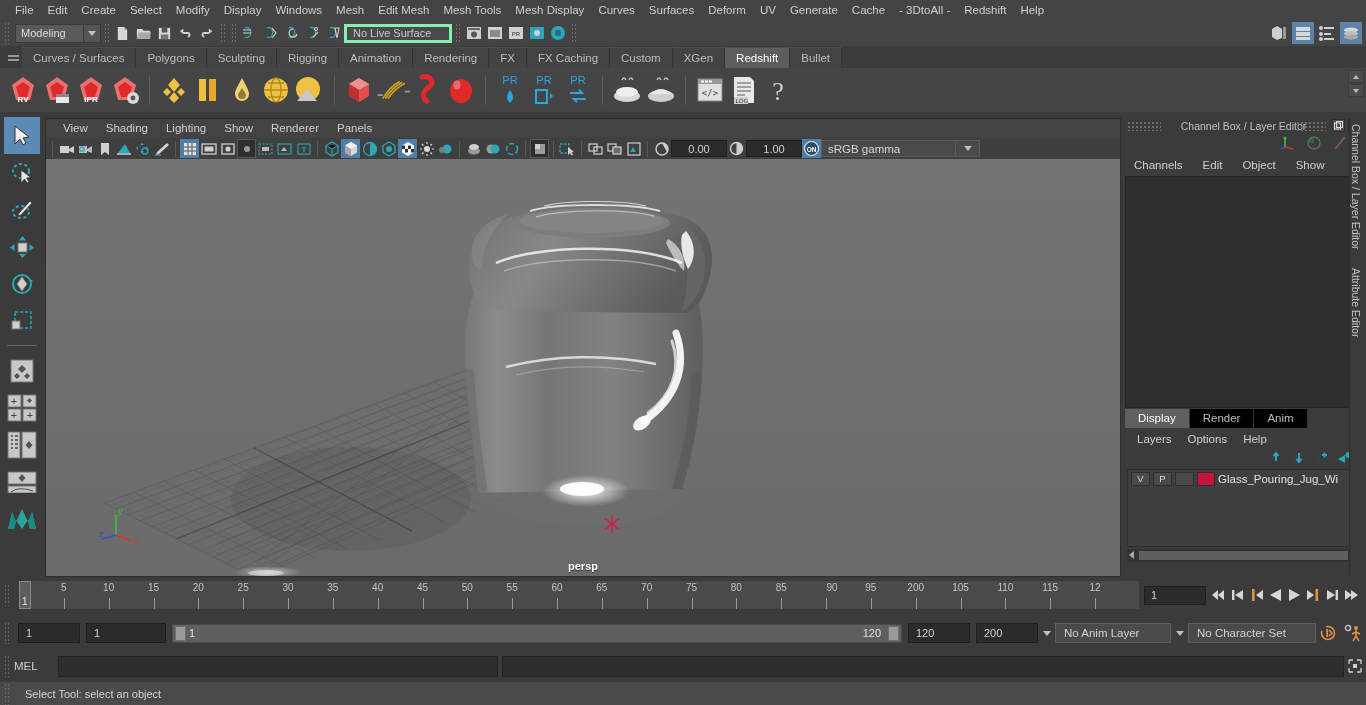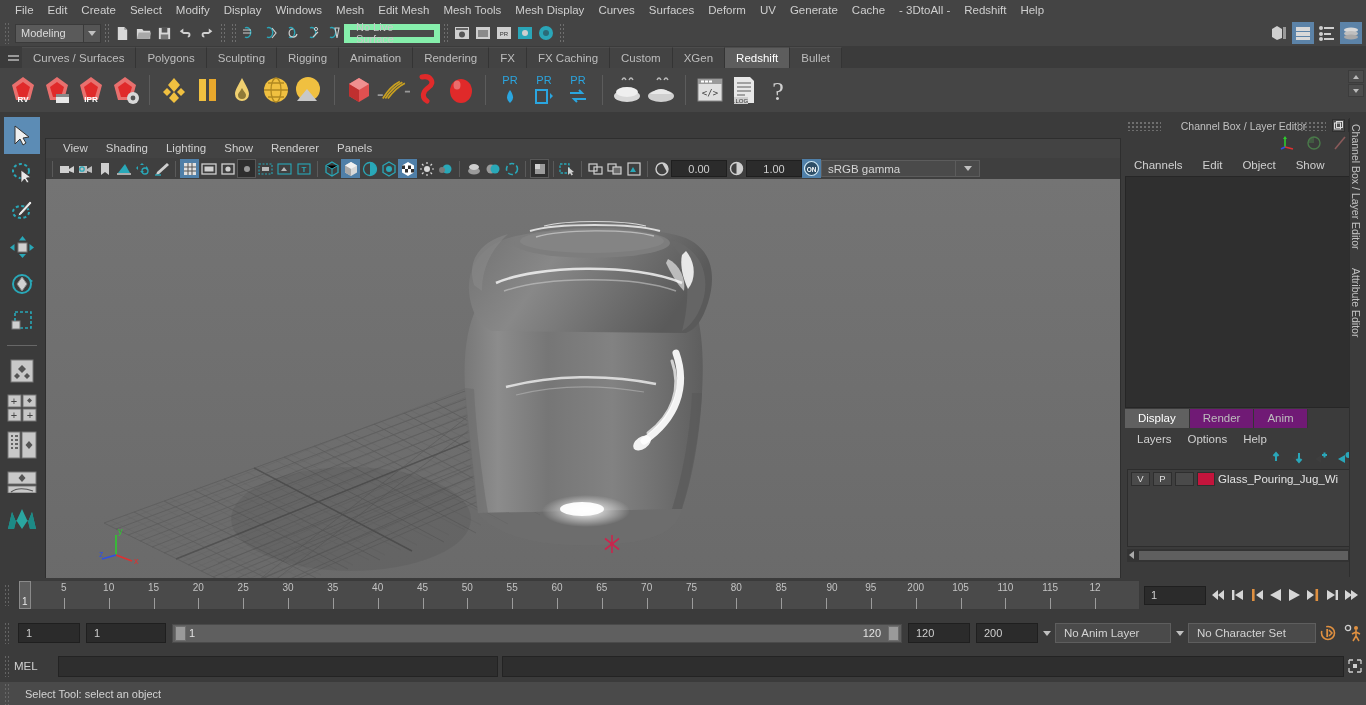"No Live Surface" .nolive { border: 6px solid #86efac -> 3px solid #86efac; width: 96px -> 108px }
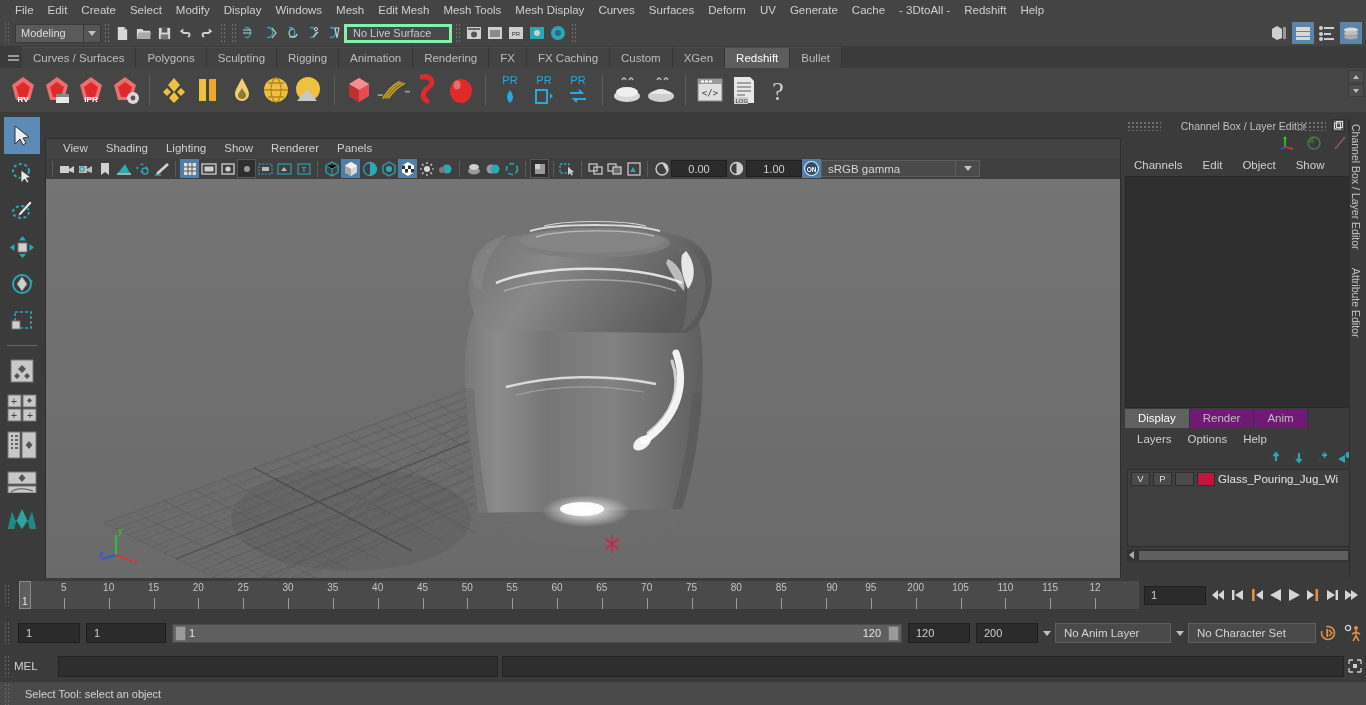"View" .vp { margin-top: 20px -> none }
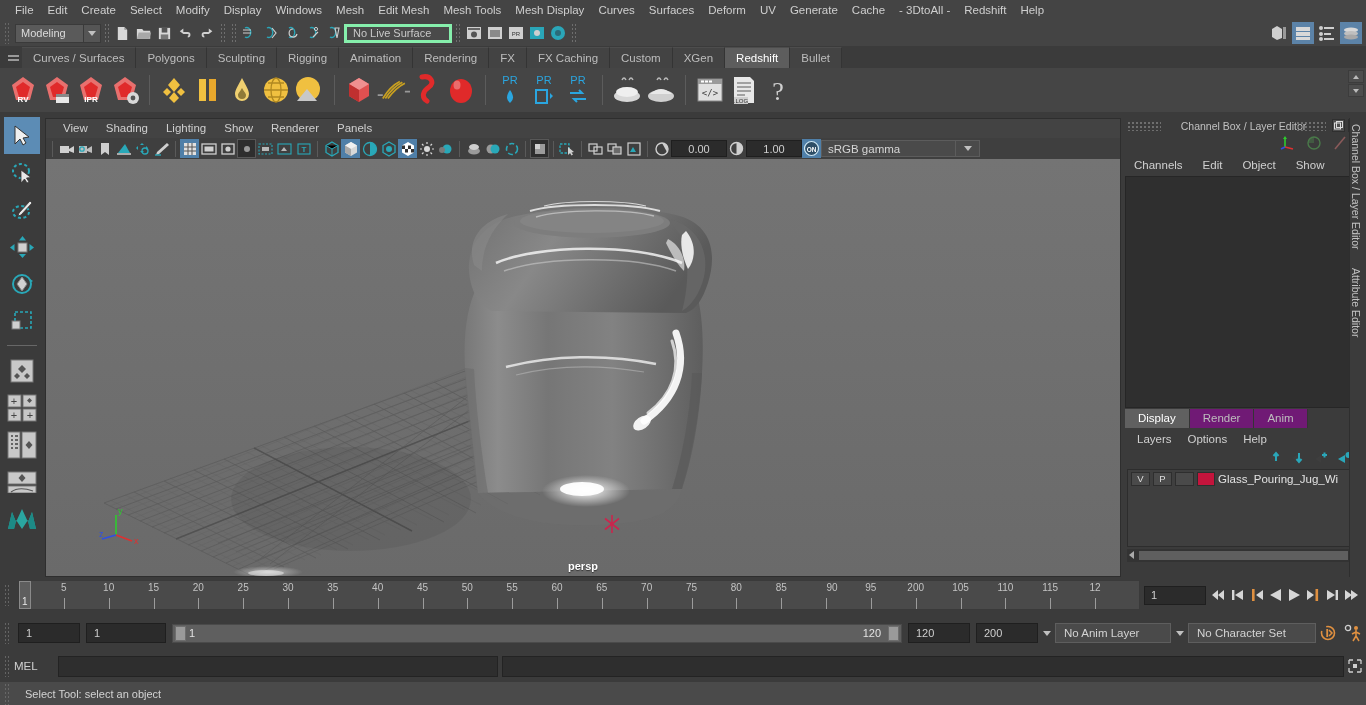"Render" .ledtab { background: #701a75 -> #000000 }
